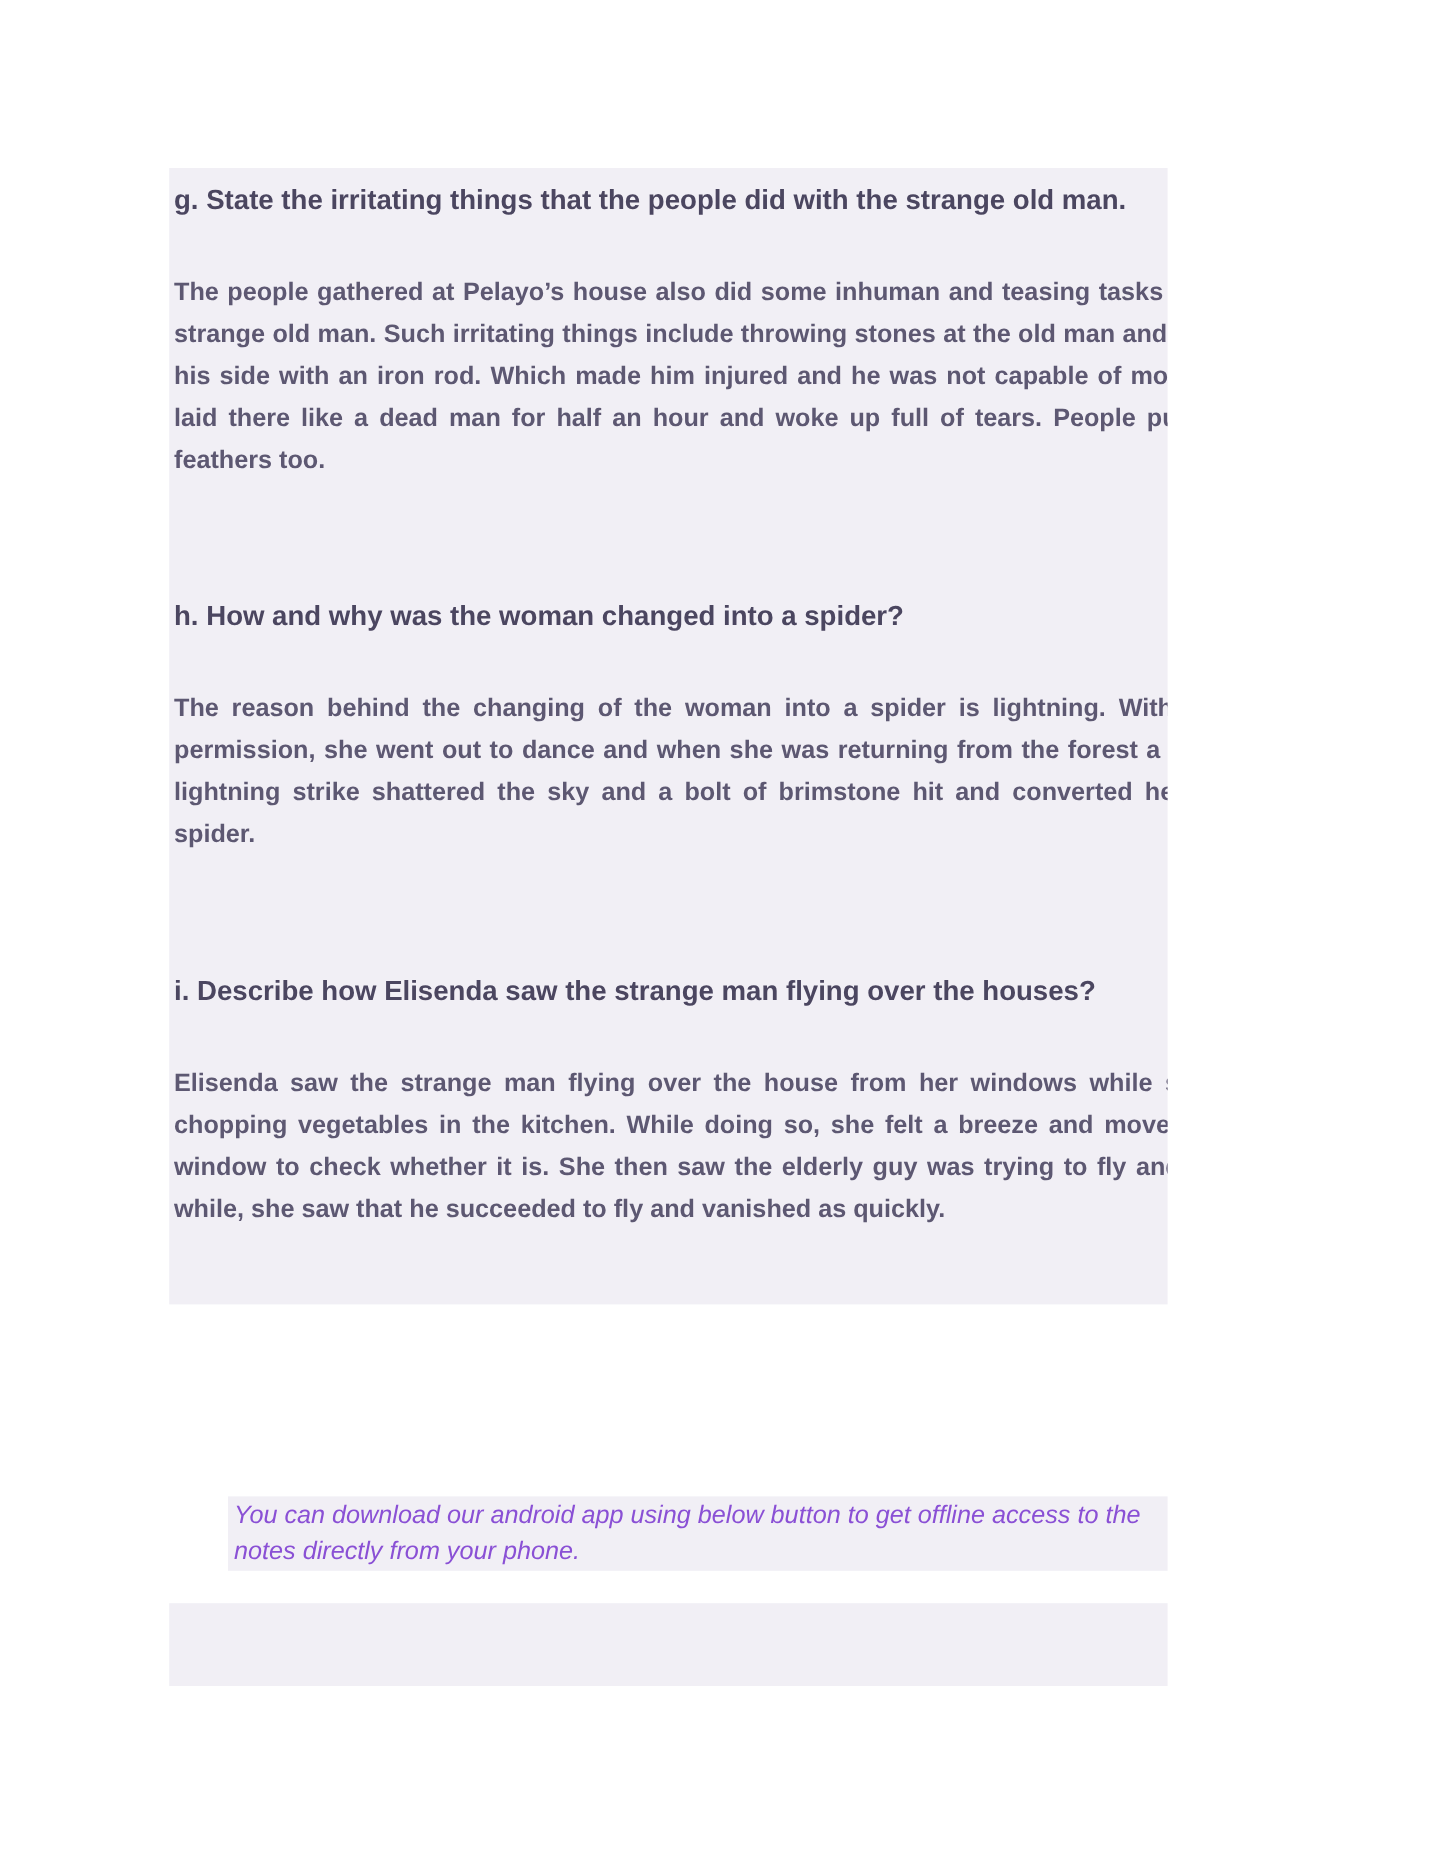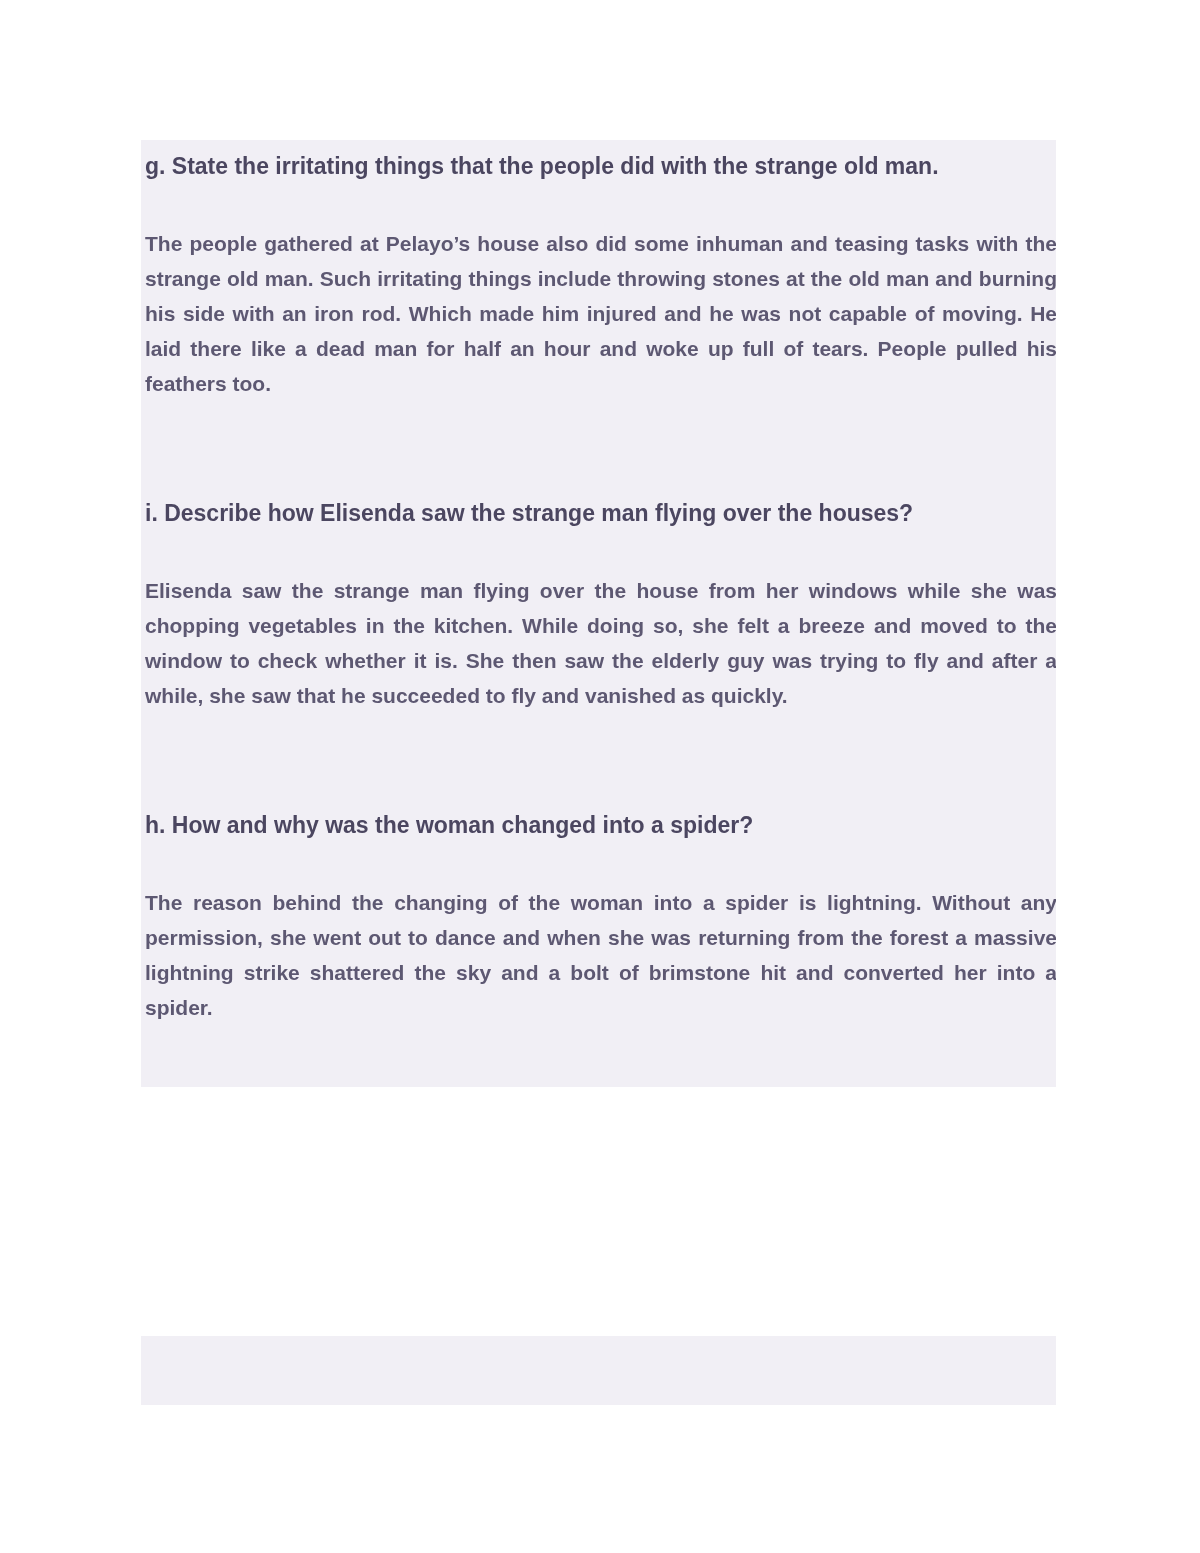"g. State the irritating things" .page { width: 1056px -> 973px }
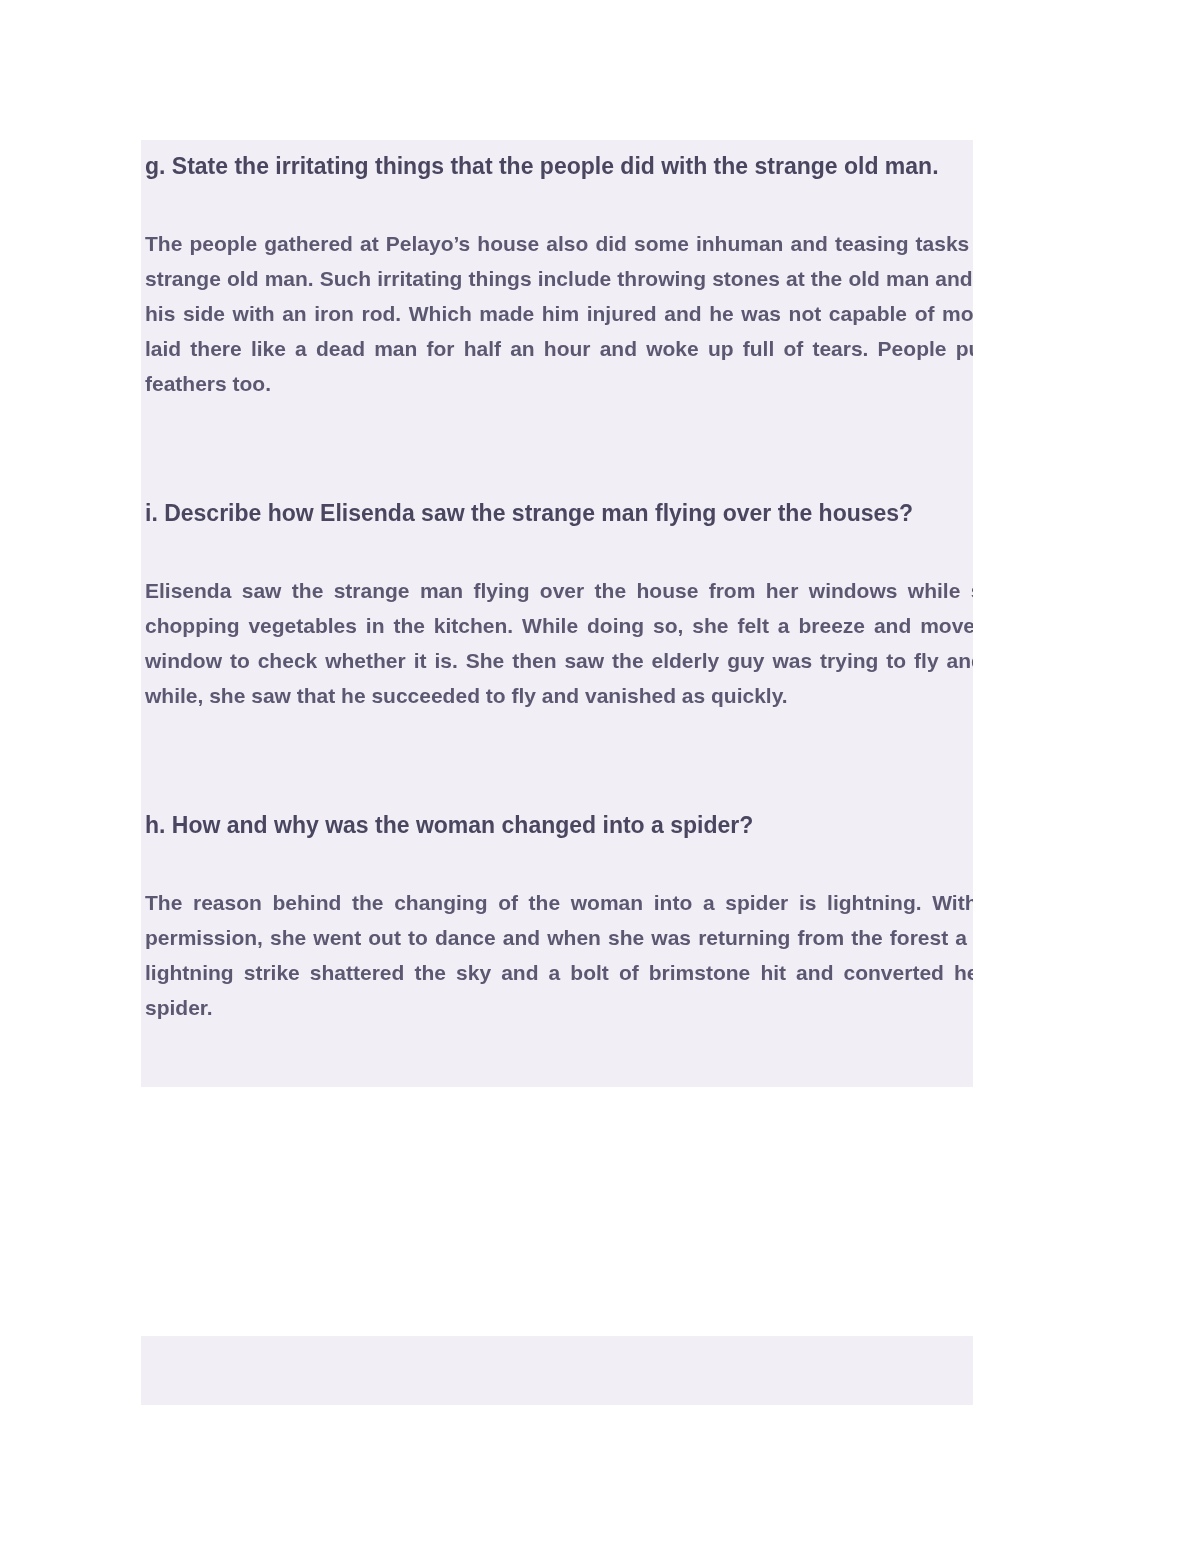"i. Describe how Elisenda saw" section.qa-section { order: before "h. How and why was" -> after "h. How and why was" }
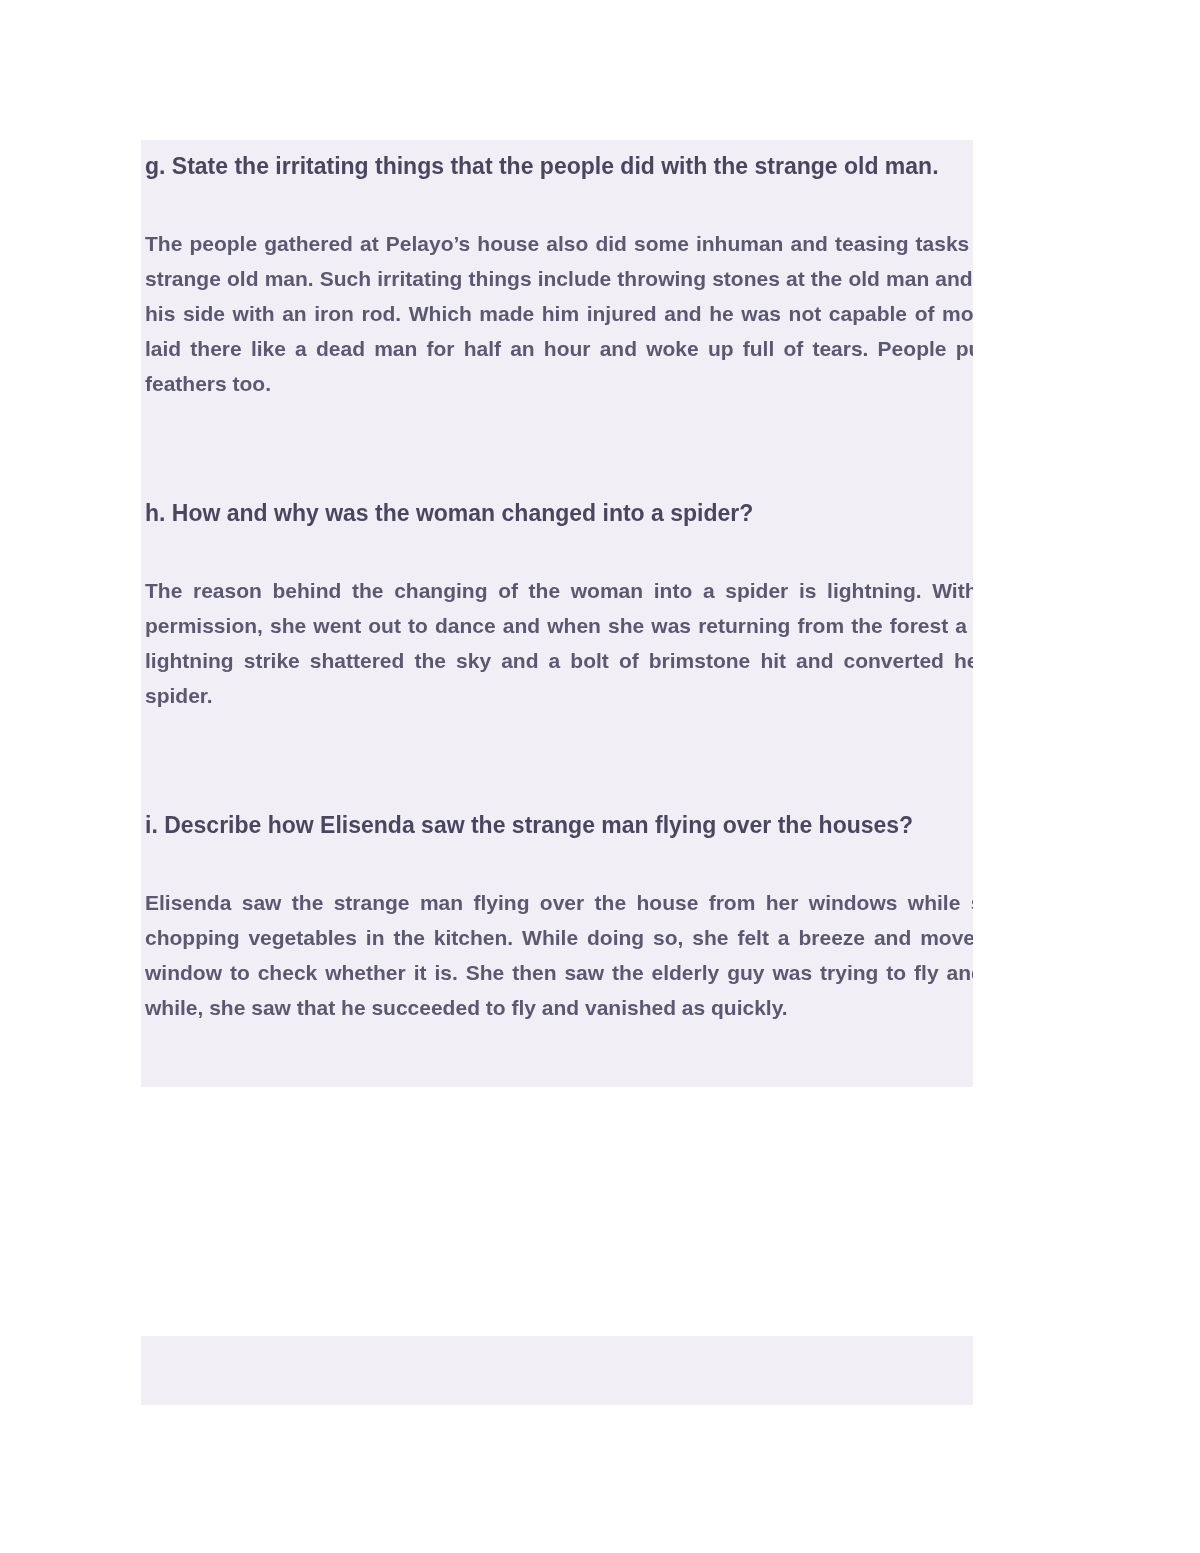"You can download our android" div.note-block { html: none -> <div> <p>You can download our android app using below button to get offline access to the notes directly from your phone.</p> </div> }
